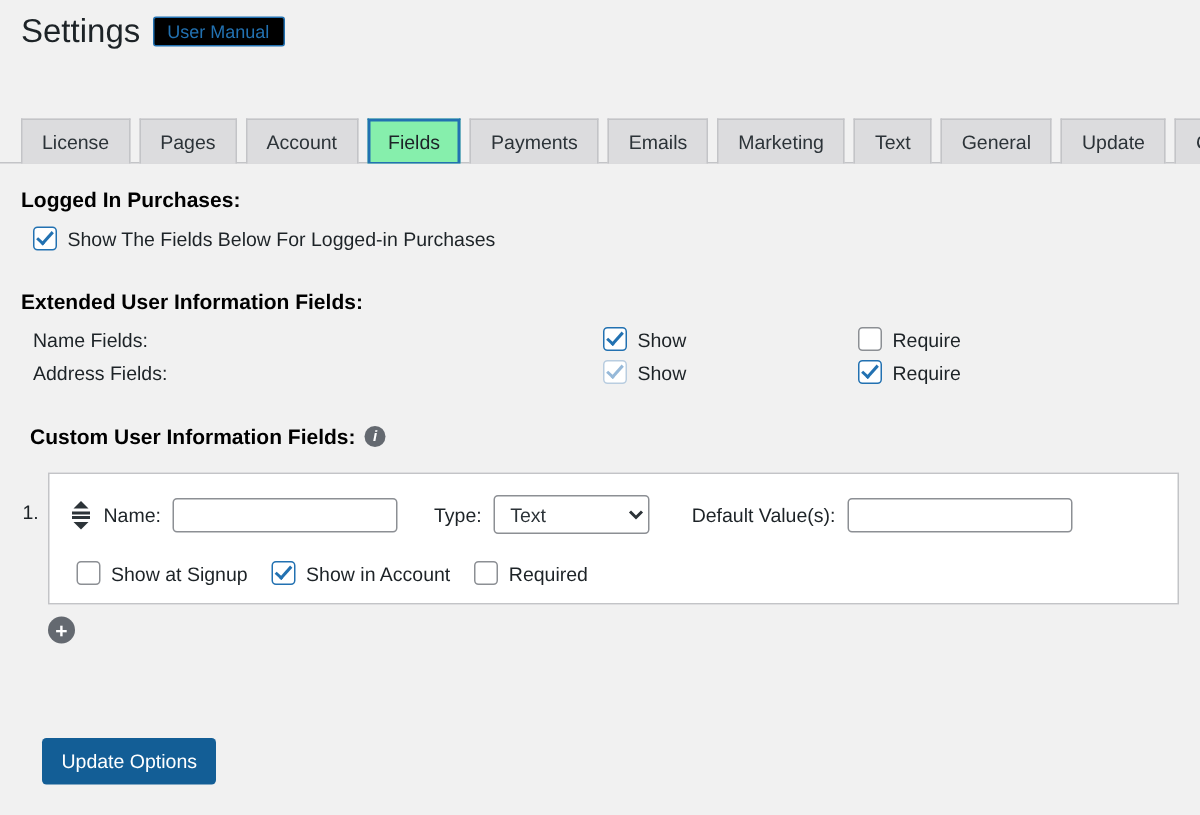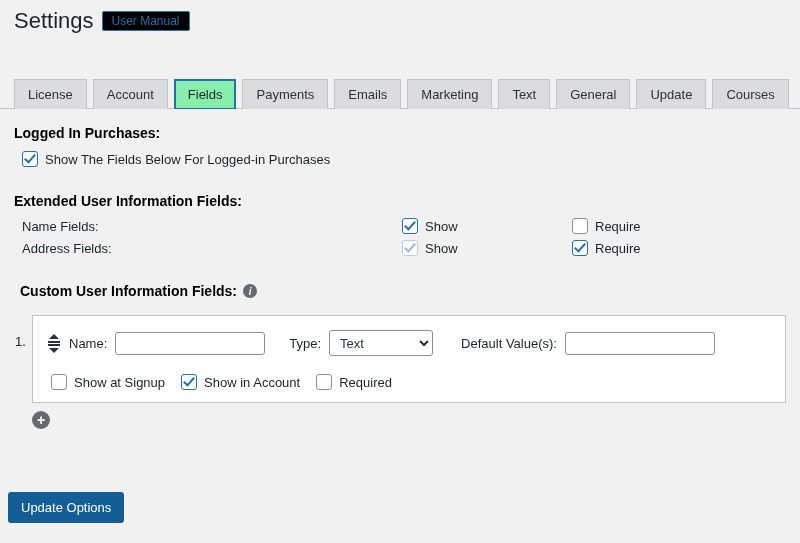"Pages" div.tab { html: none -> <div>Pages</div> }
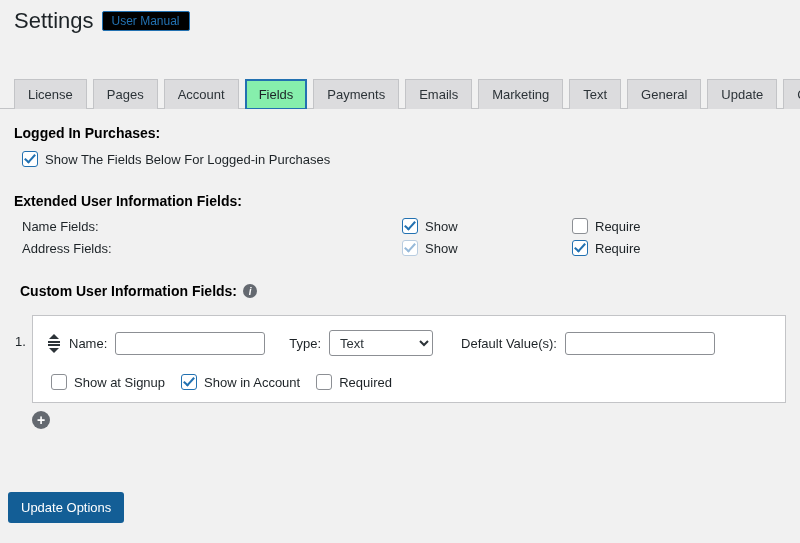"Update Options" .submit-area { left: 8px -> 28px }
